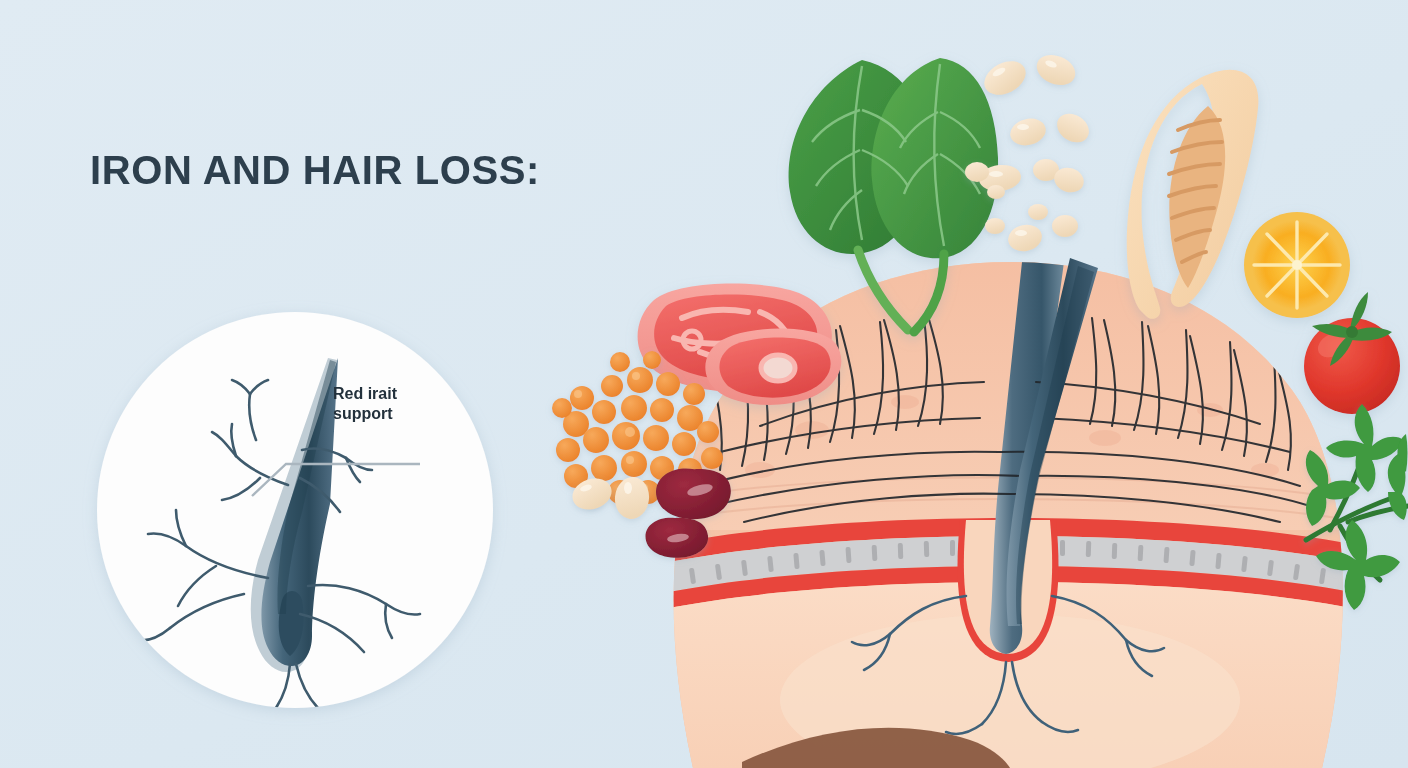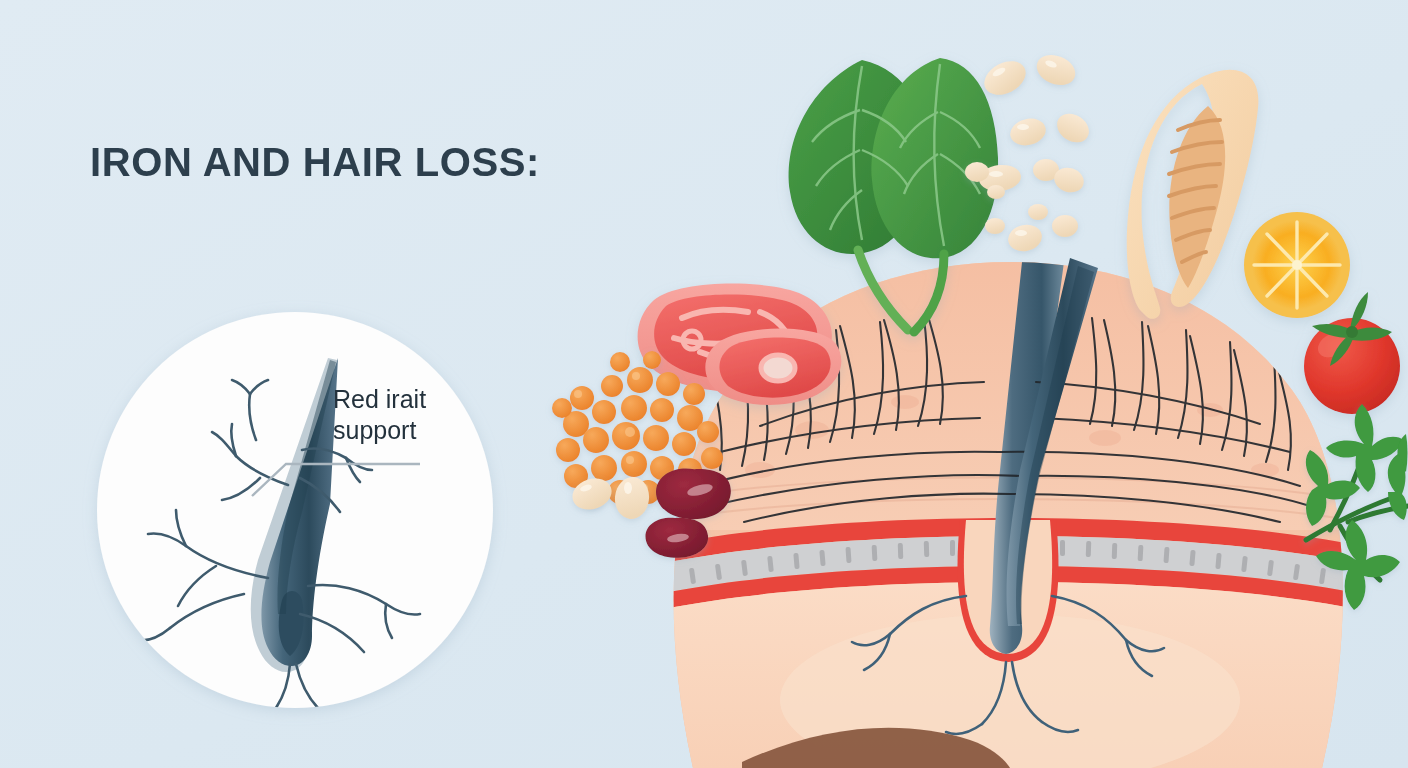"IRON AND HAIR LOSS:" #title-block { top: 136px -> 144px }
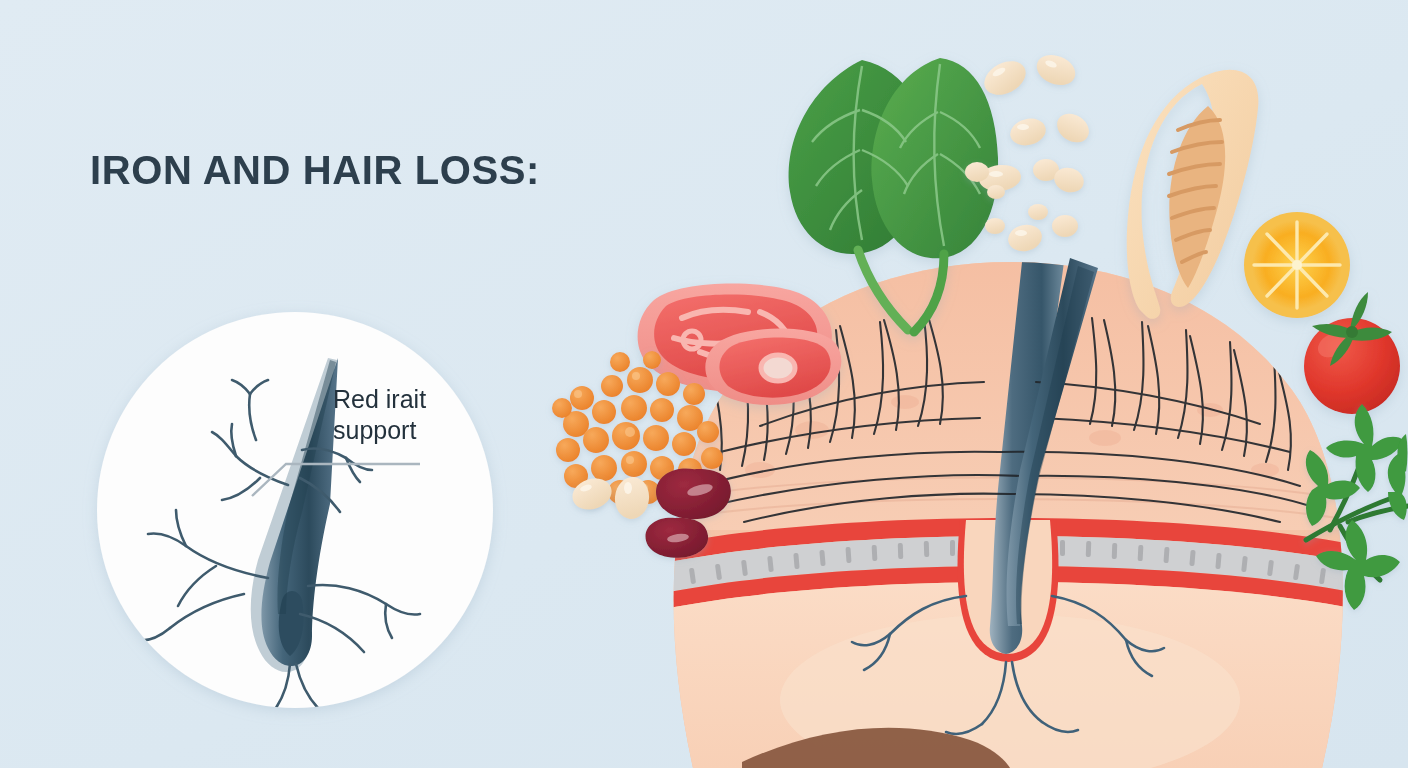"Red irait" .inset-label { font-size: 25px -> 16px; font-weight: 400 -> 700 }
